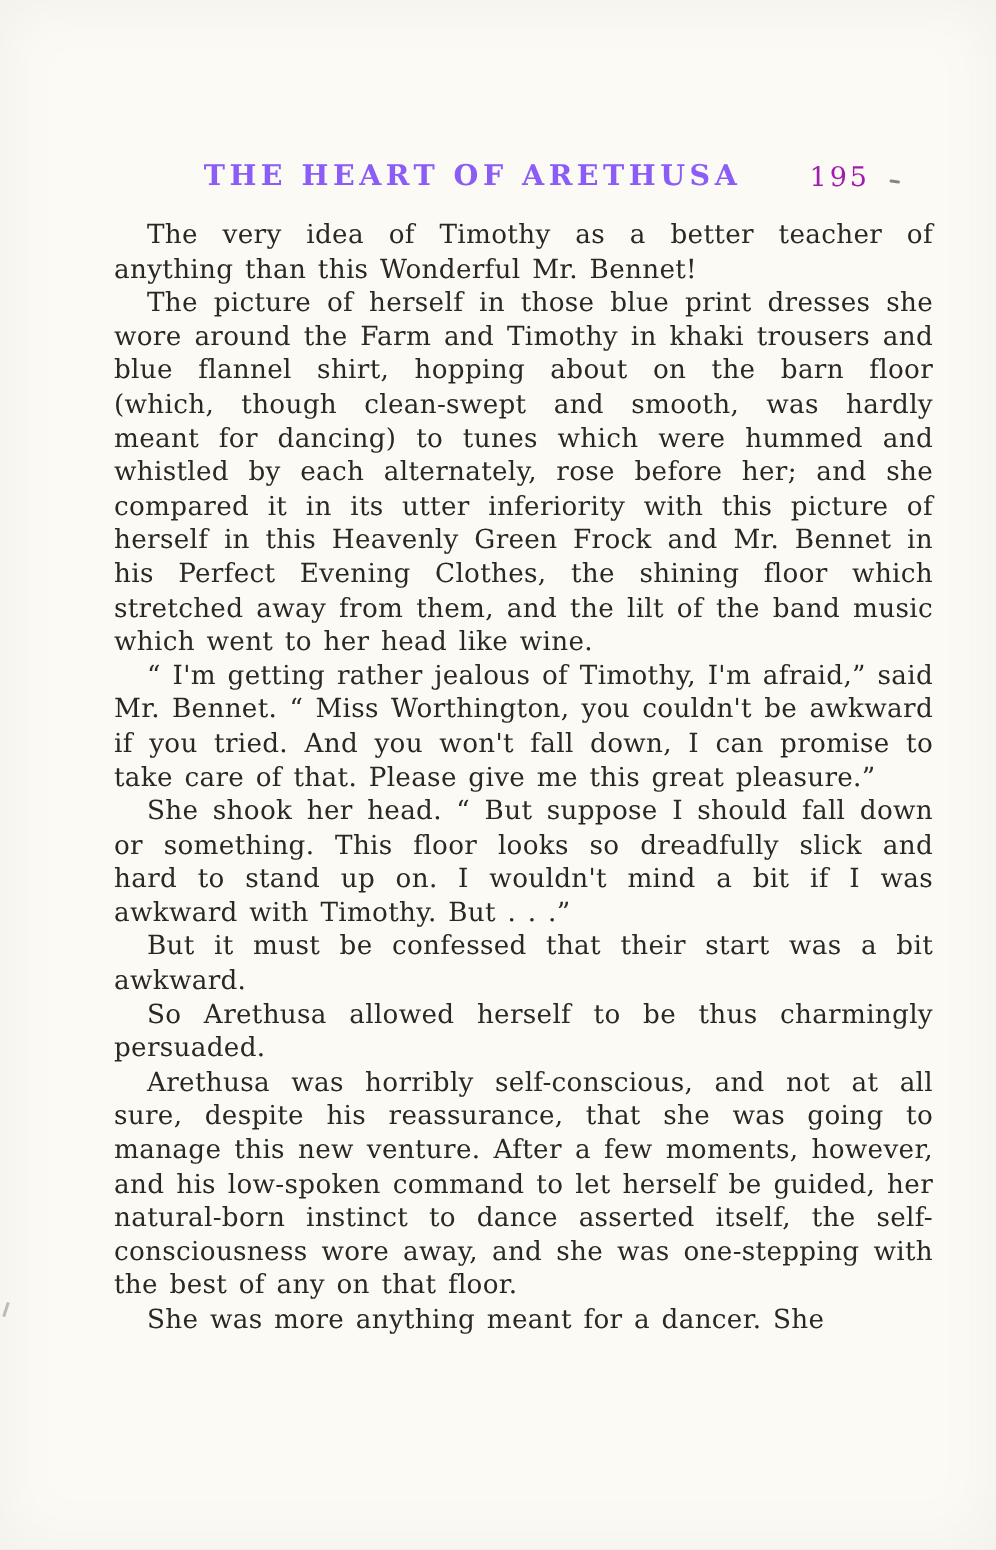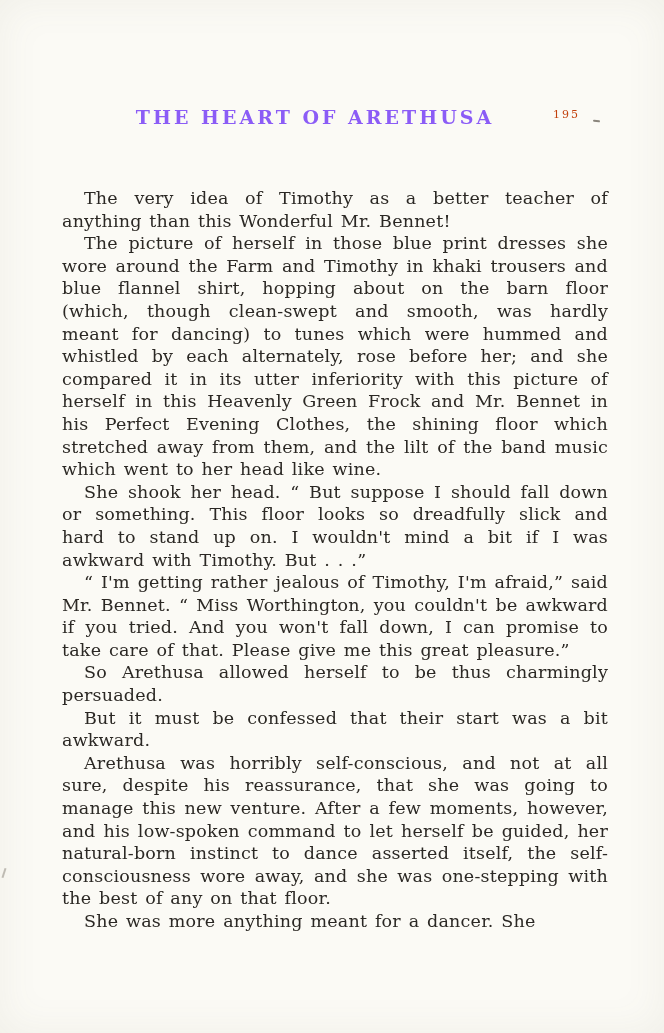"195" .page-number { color: #c2410c -> #a21caf; font-size: 11px -> 18px }
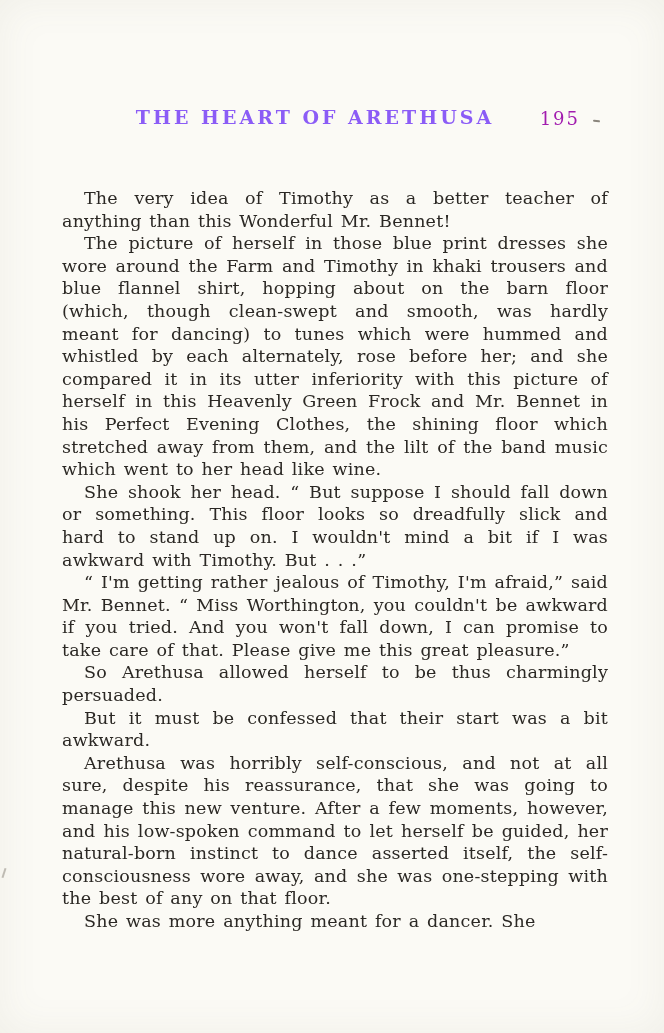"The very idea of Timothy" .text-block { left: 62px -> 76px; margin-top: 41px -> none }
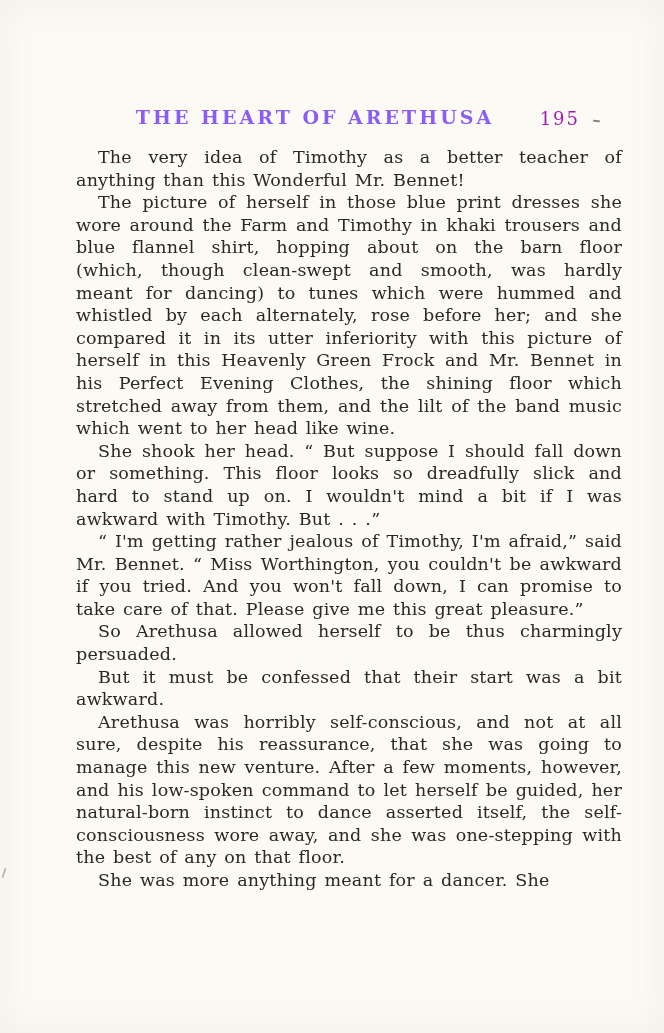"She shook her head. “" p { order: before "“ I'm getting rather jealous" -> after "“ I'm getting rather jealous" }
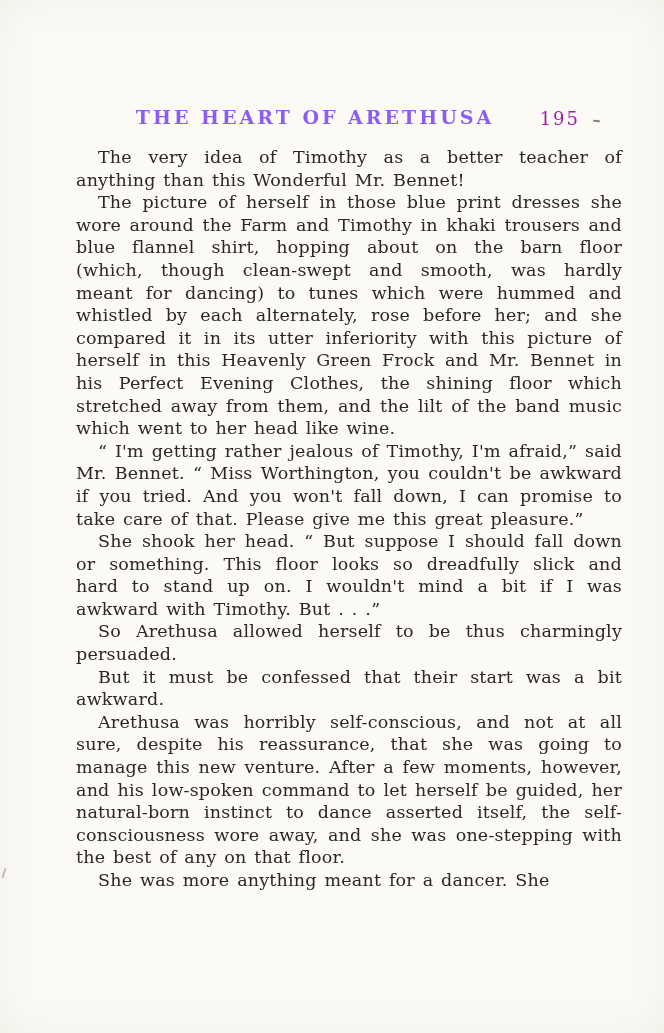"So Arethusa allowed herself to" p { order: before "But it must be confessed" -> after "But it must be confessed" }
